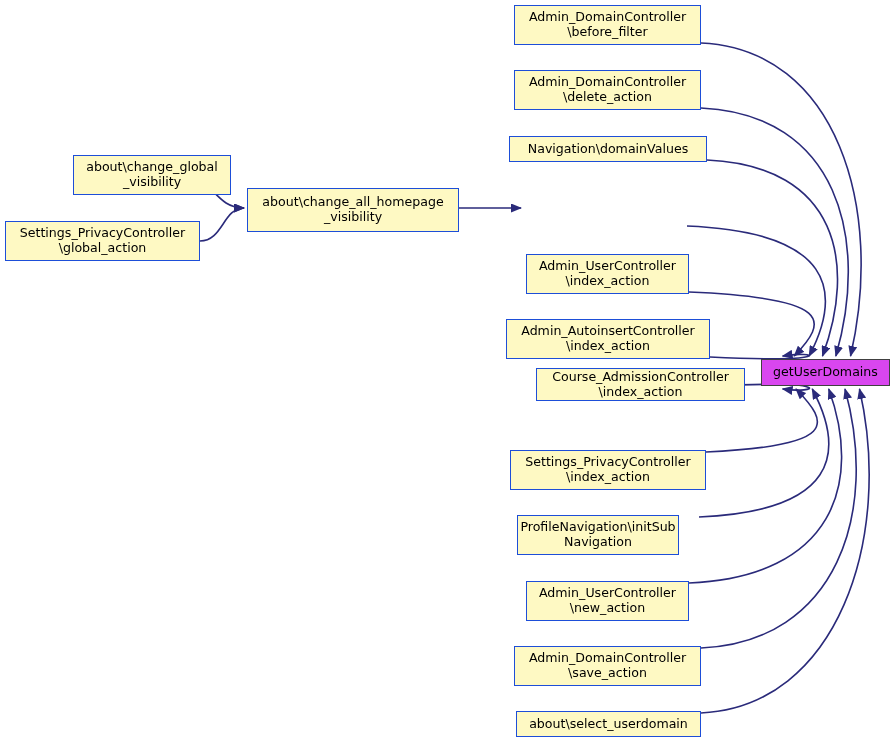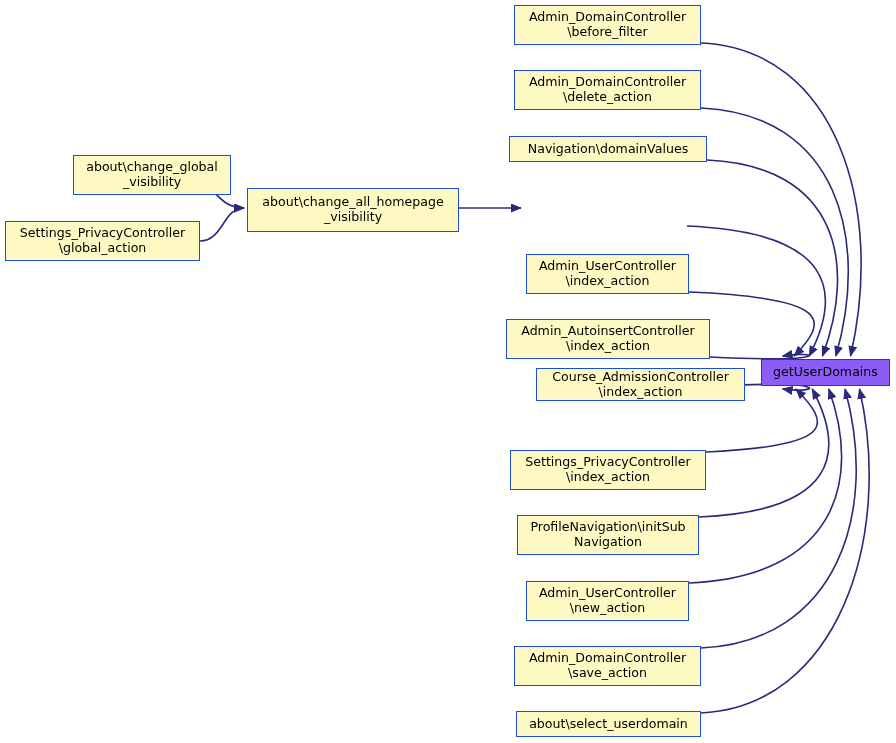"getUserDomains" .node.target { background: #8b5cf6 -> #d946ef }
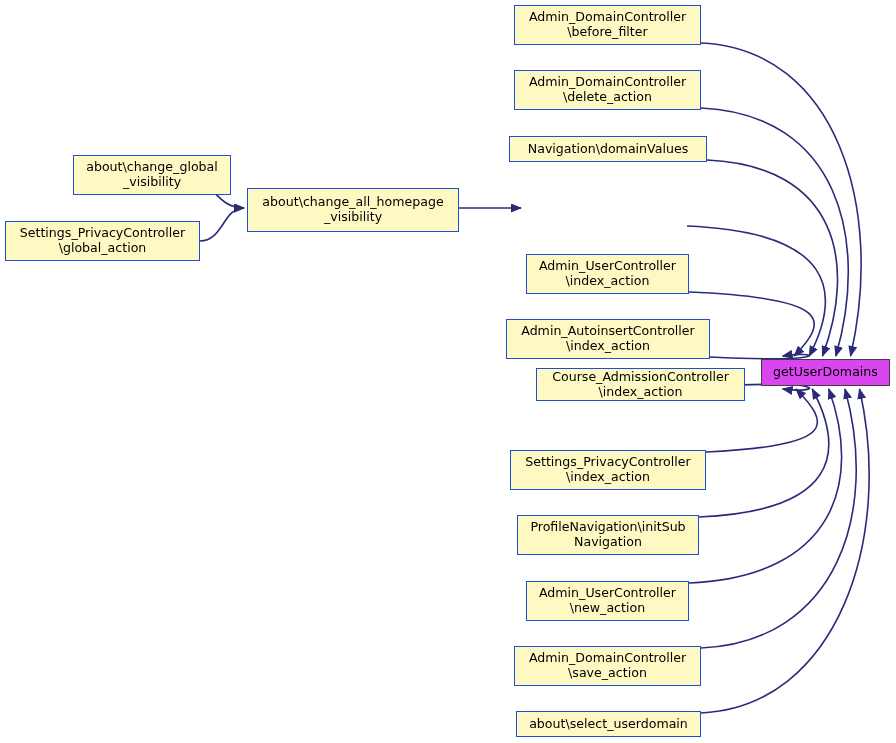"ProfileNavigation\initSub" div.node { width: 182px -> 162px }
